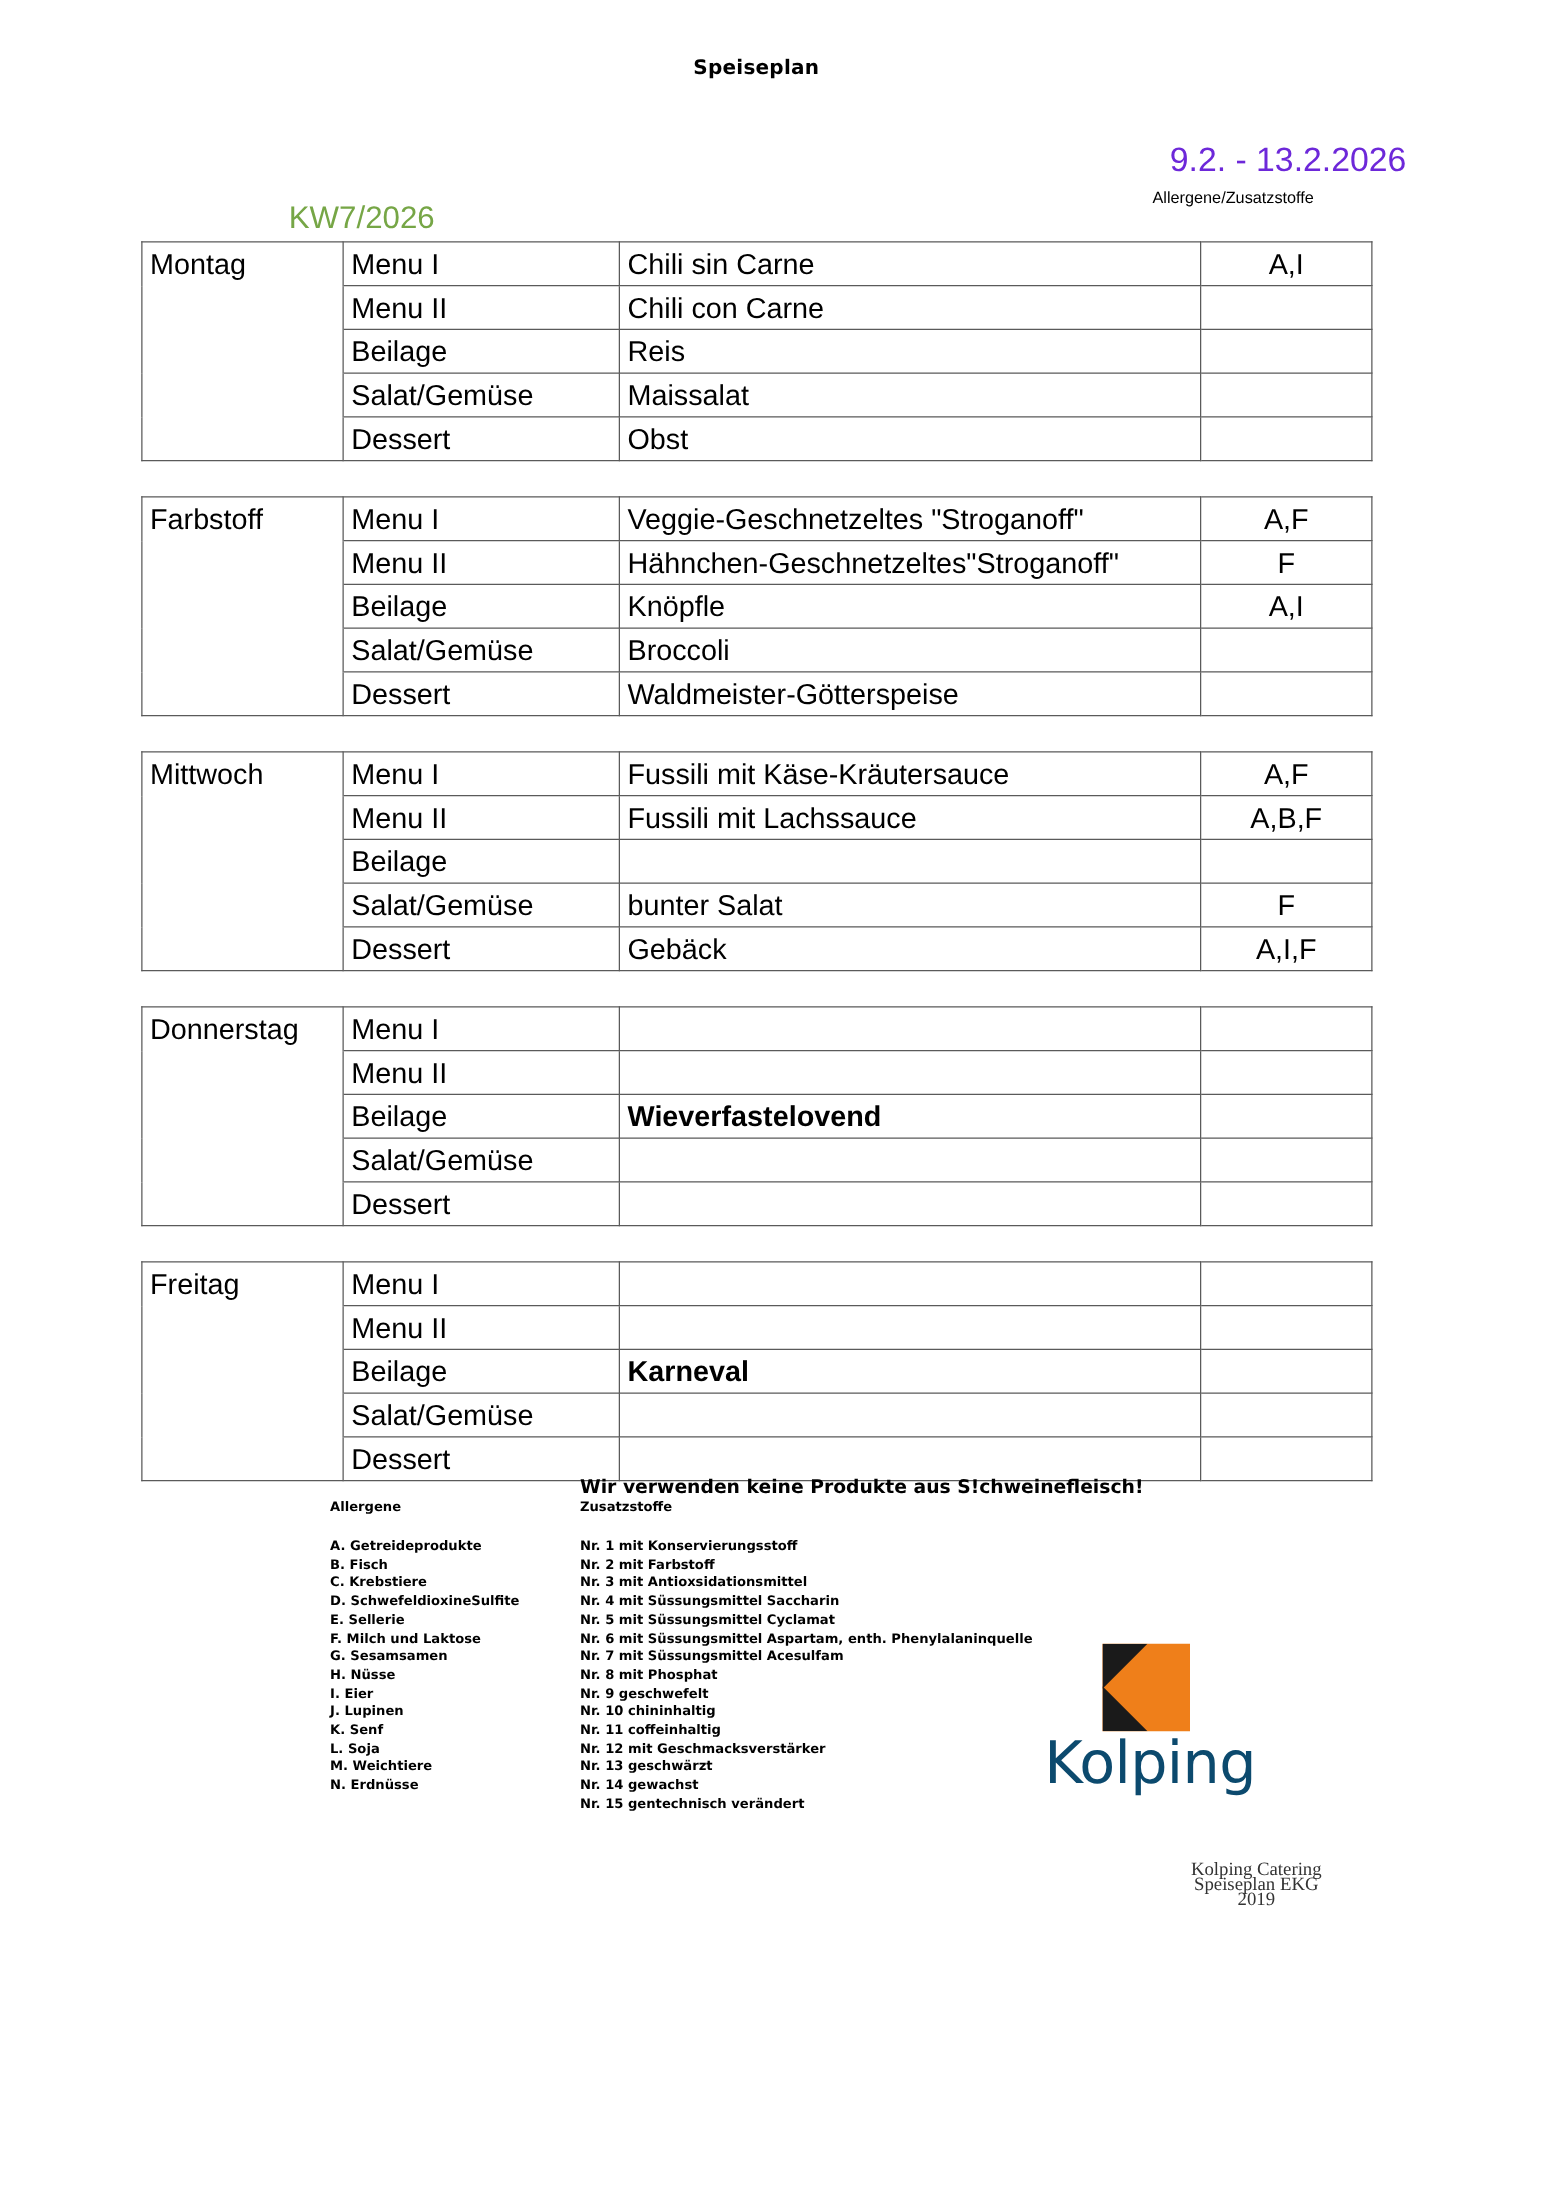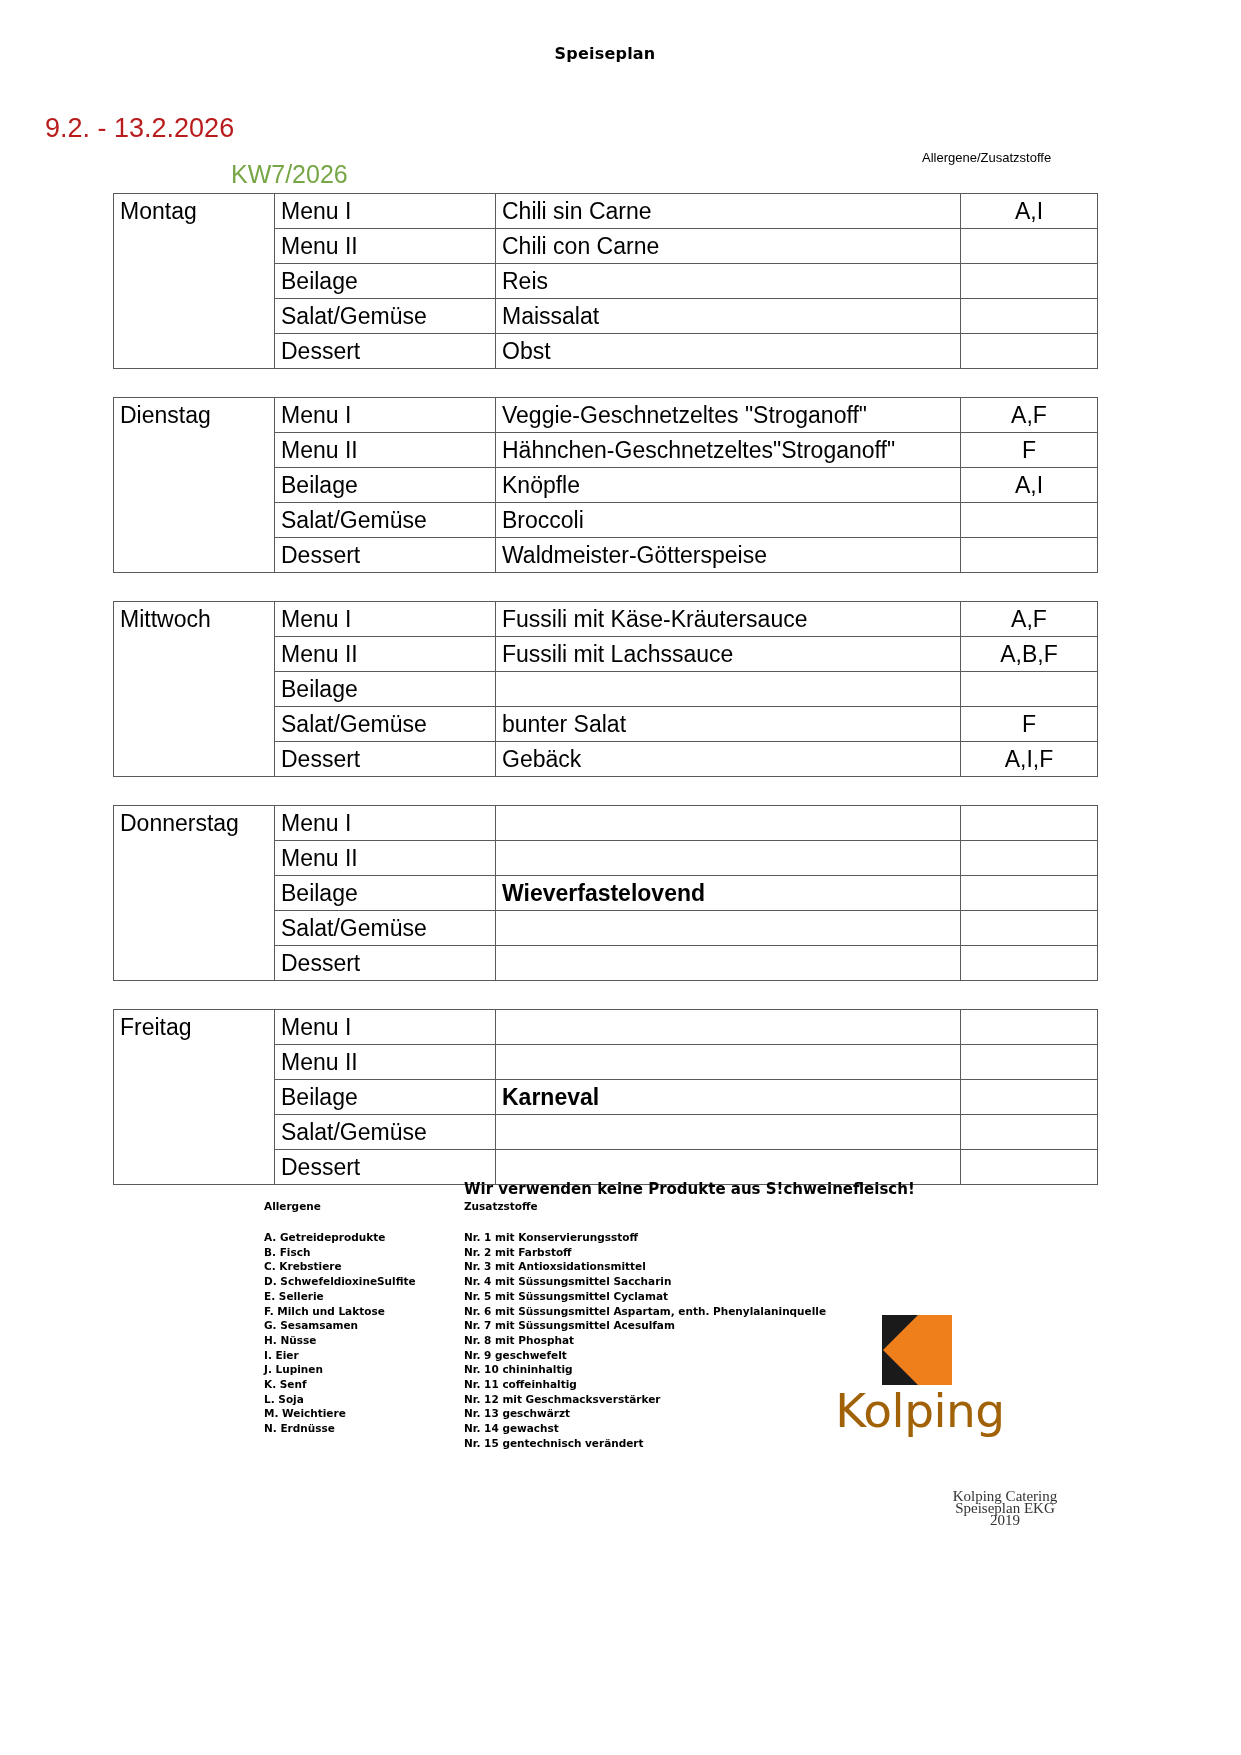"9.2. - 13.2.2026" .date-range { color: #b91c1c -> #6d28d9; text-align: left -> right }
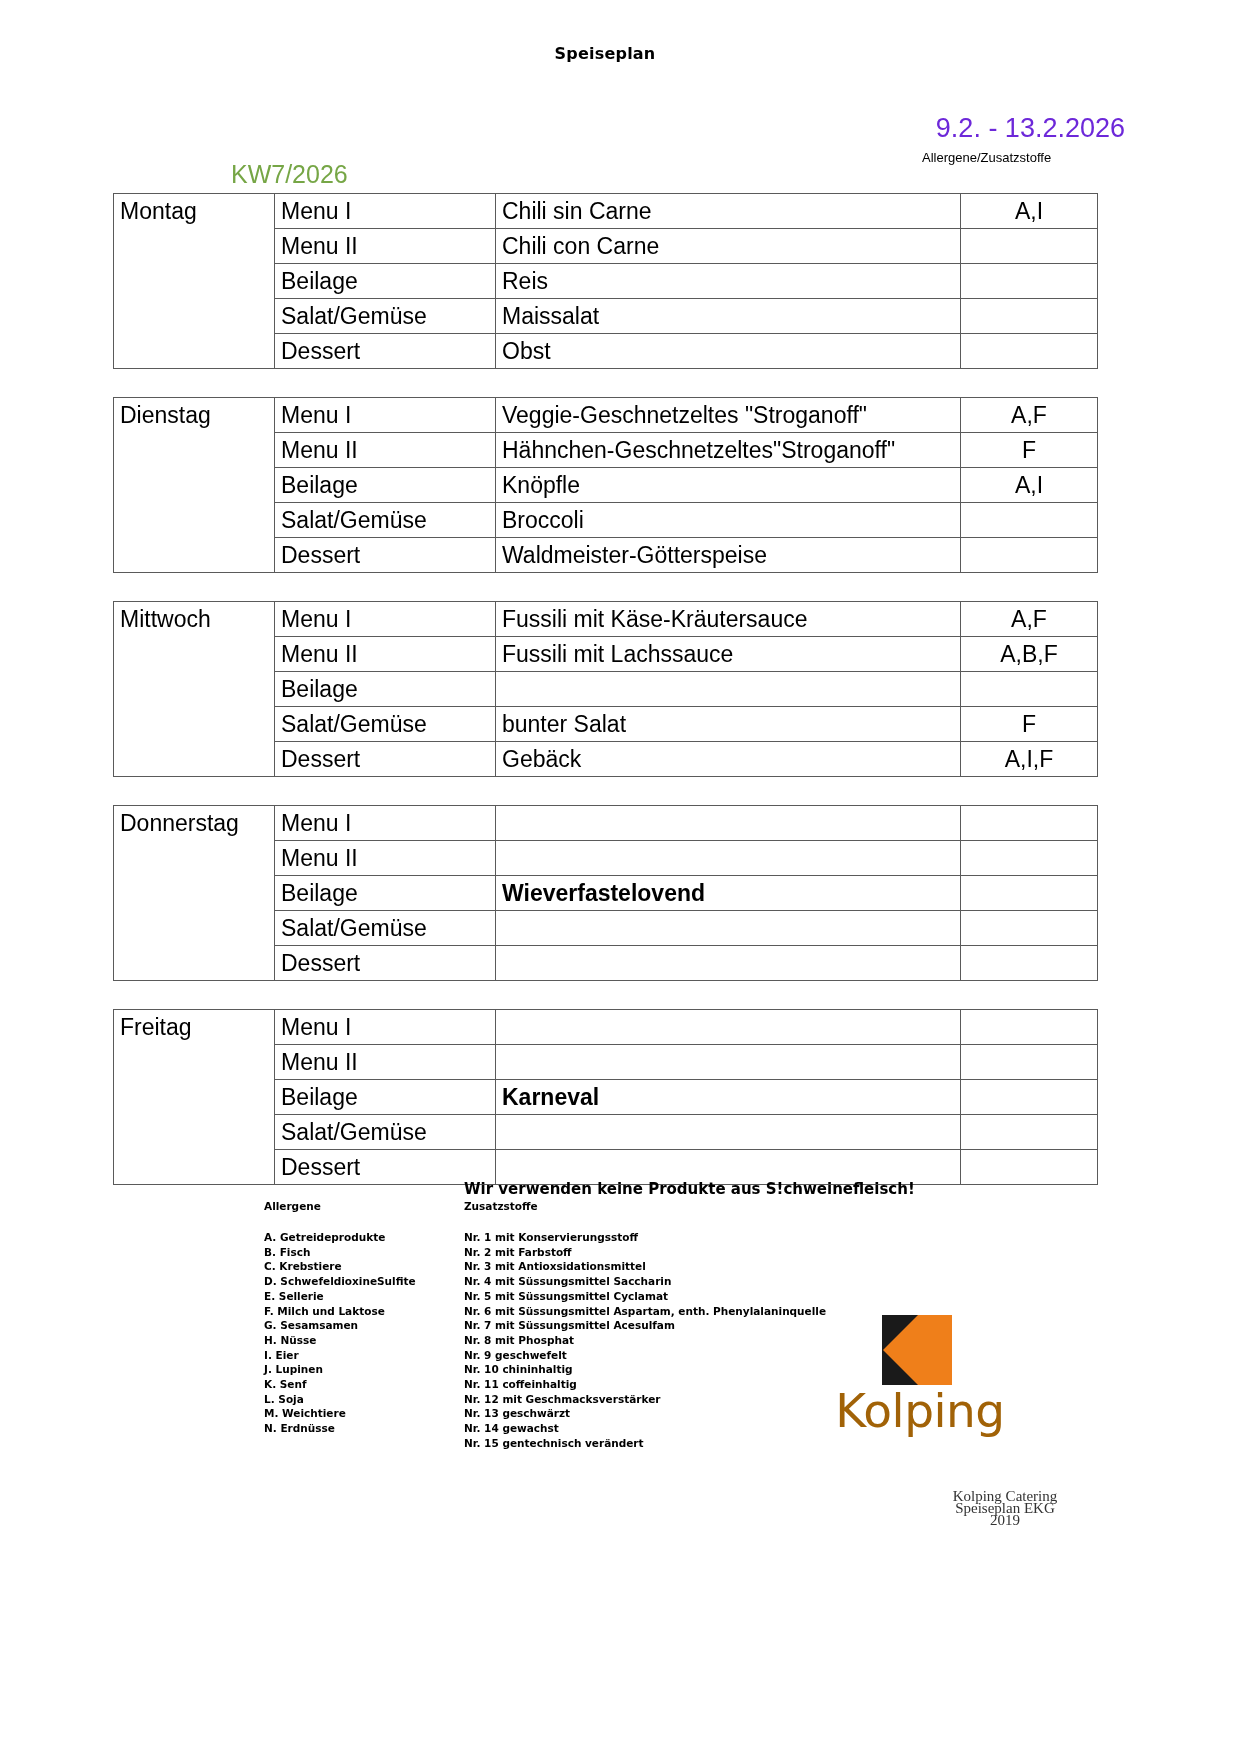"Dienstag" td.col-day { text: Dienstag -> Farbstoff }
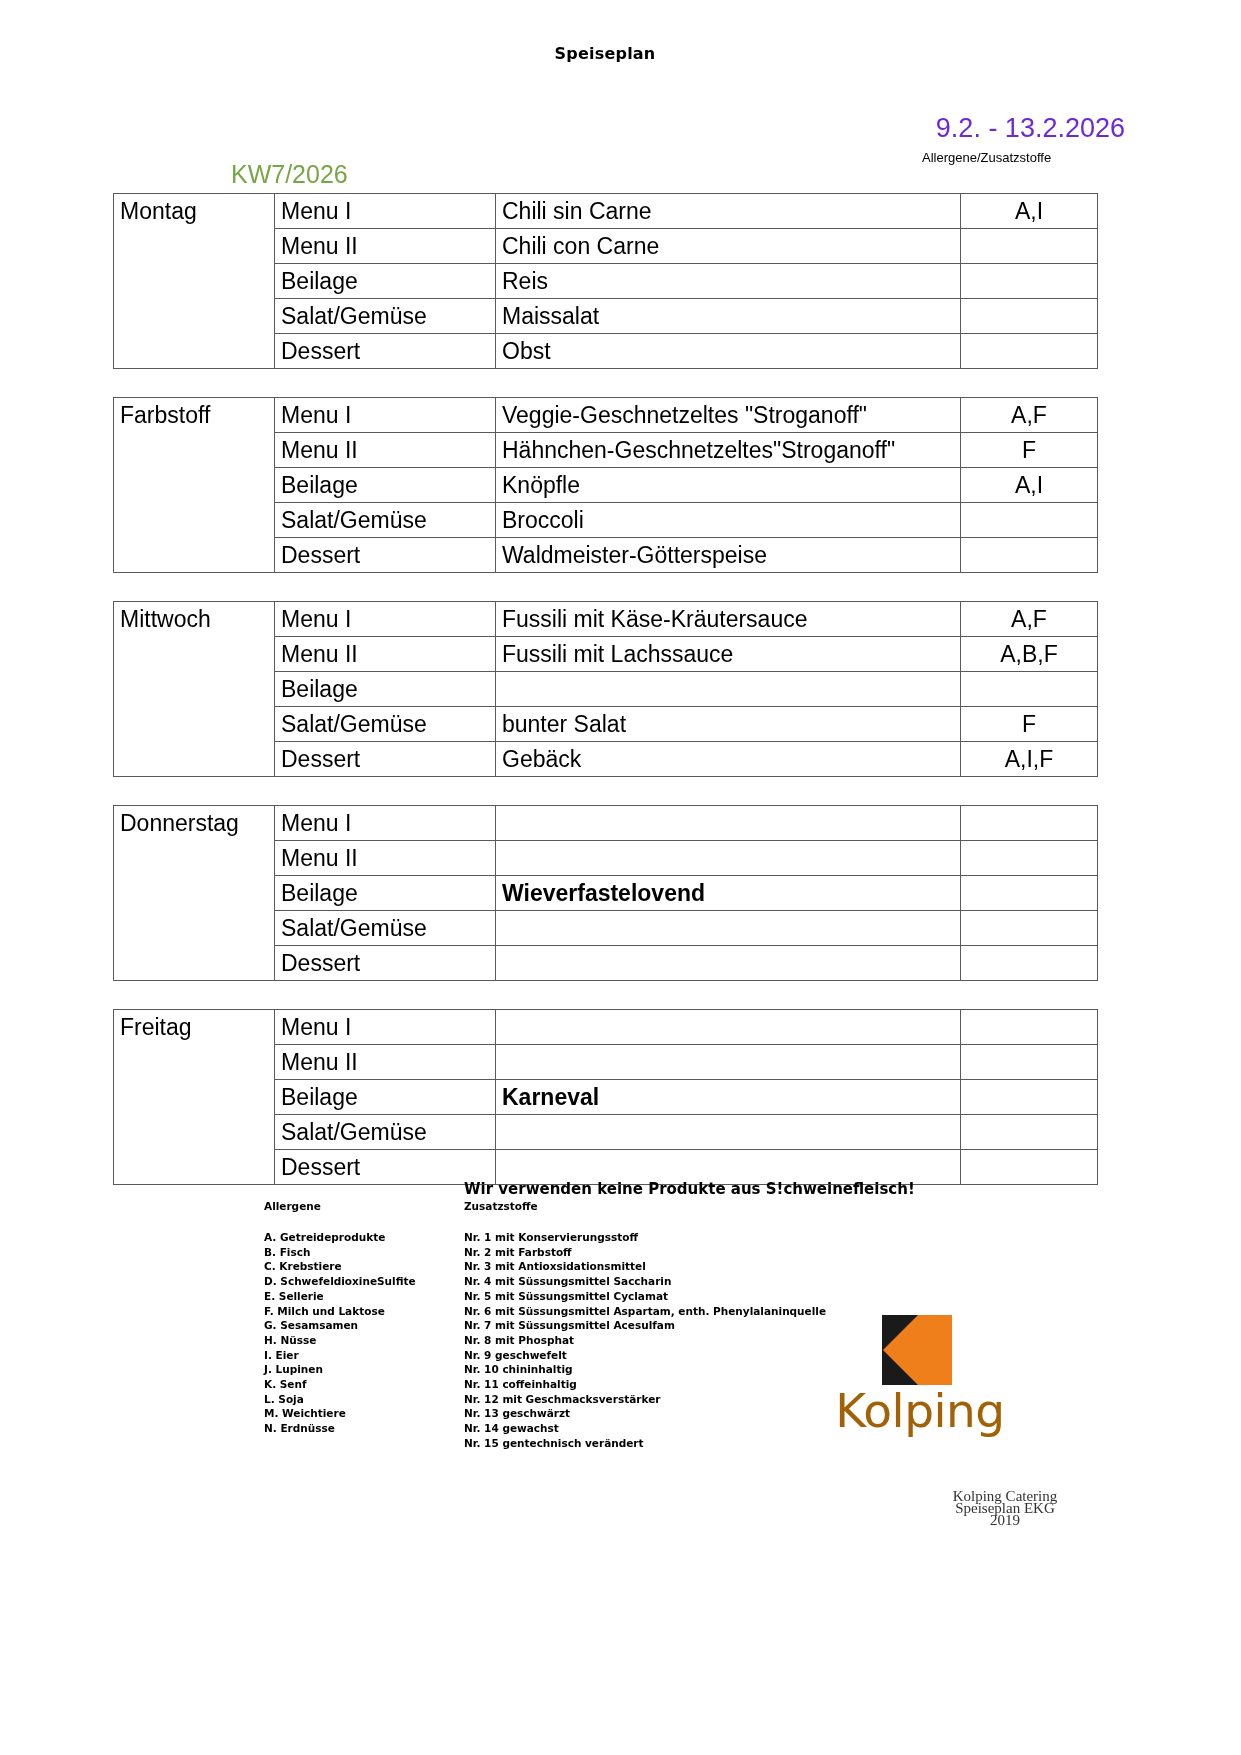"Kolping" .logo-word { color: #a16207 -> #0c4a6e }
